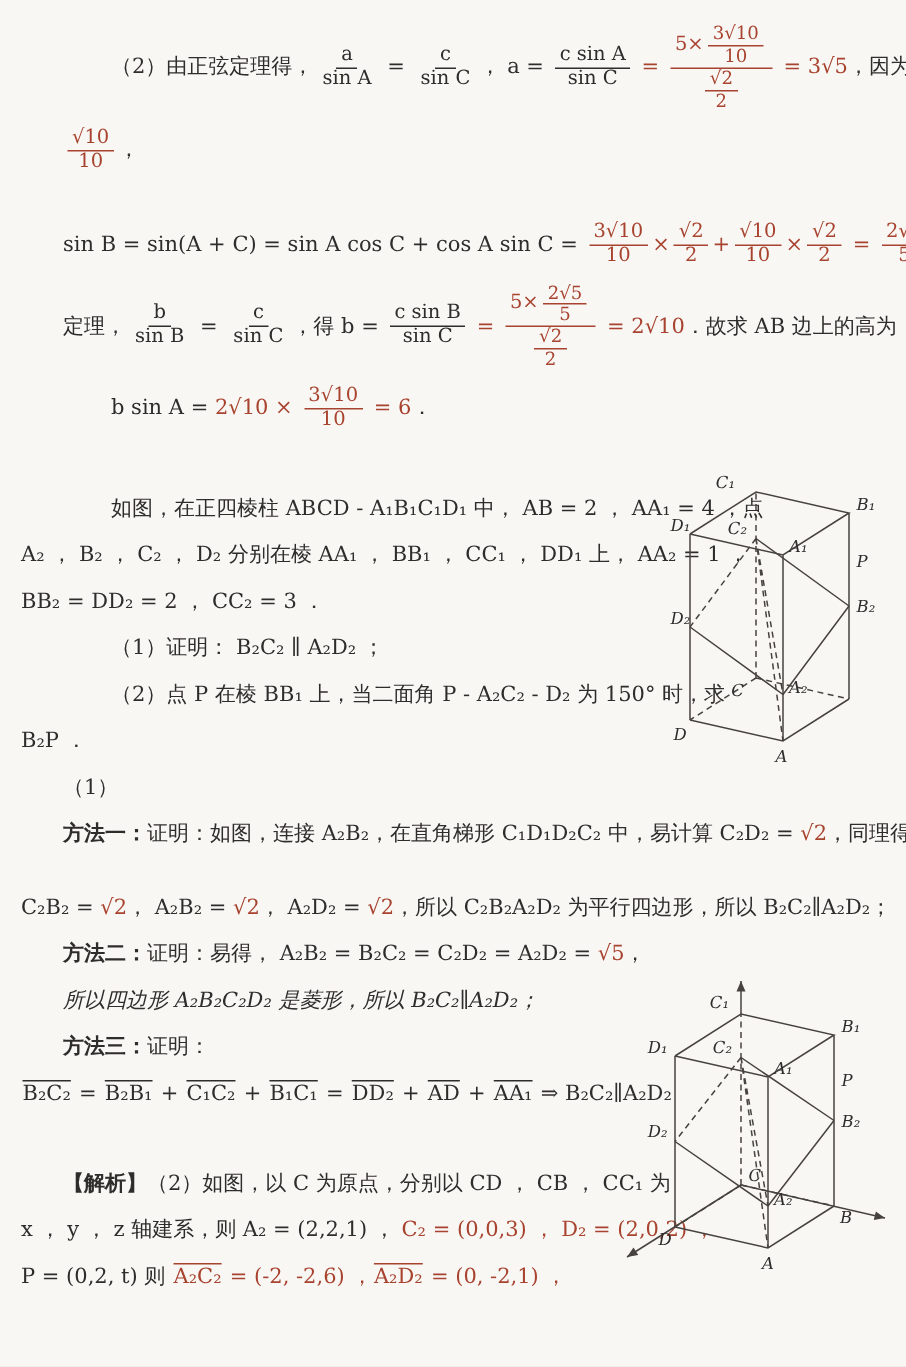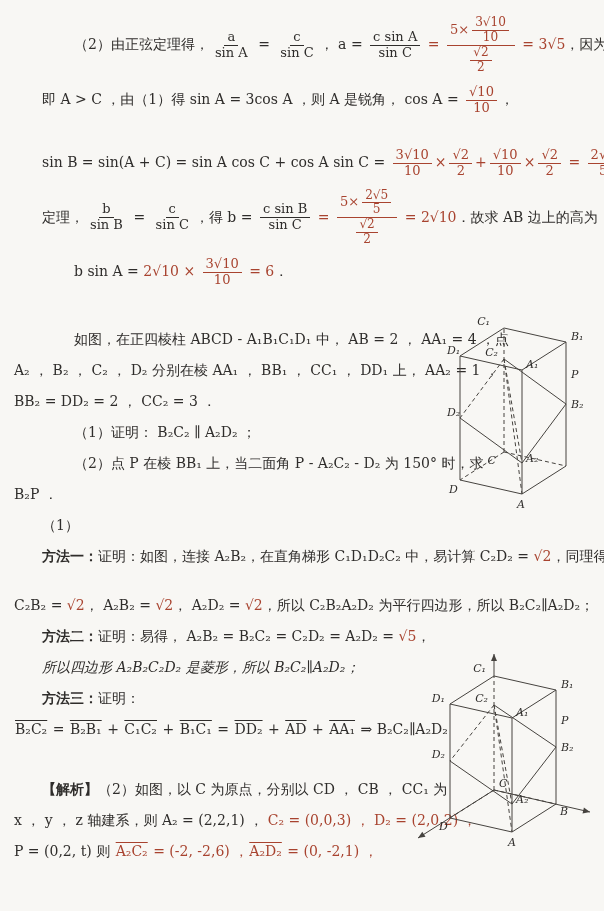"即 A > C ，由（1）得" span { html: <span>即 A &gt; C ，由（1）得 sin A = 3cos A ，则 A 是锐角， cos A = </span> -> none }
